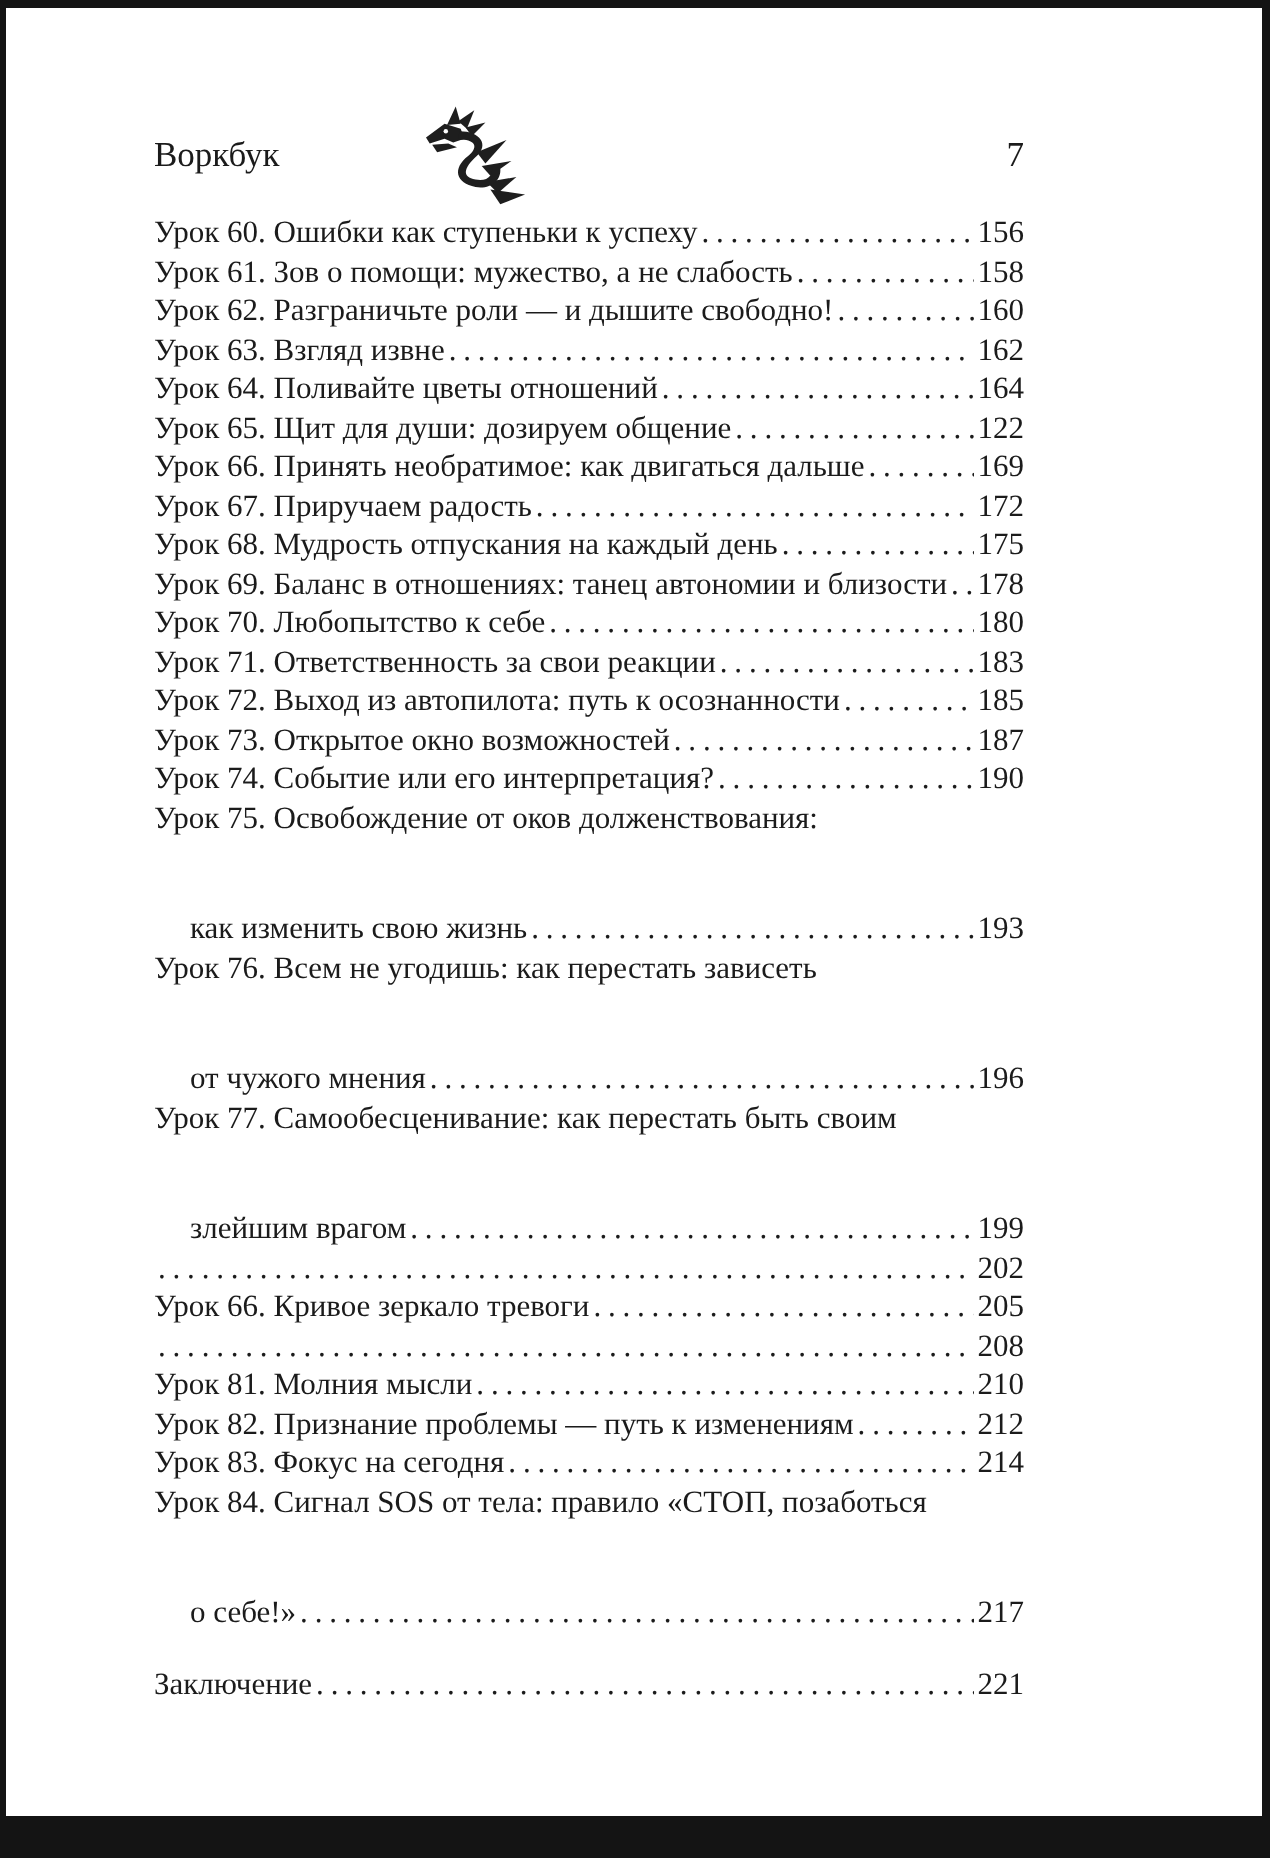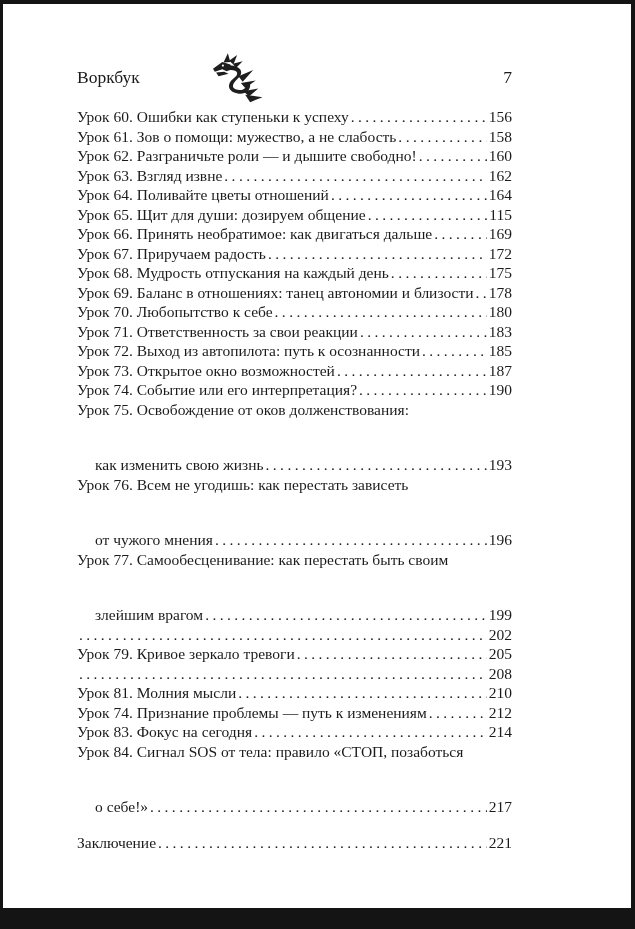"115" span.pg { text: 115 -> 122 }
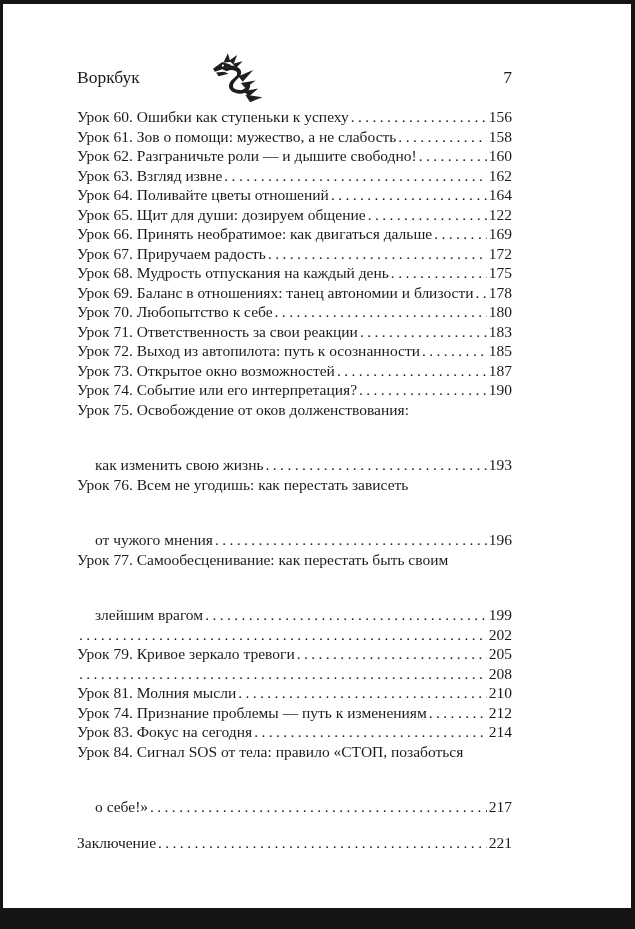"Урок 79. Кривое зеркало тревоги" span.toc-text { text: 79 -> 66 }
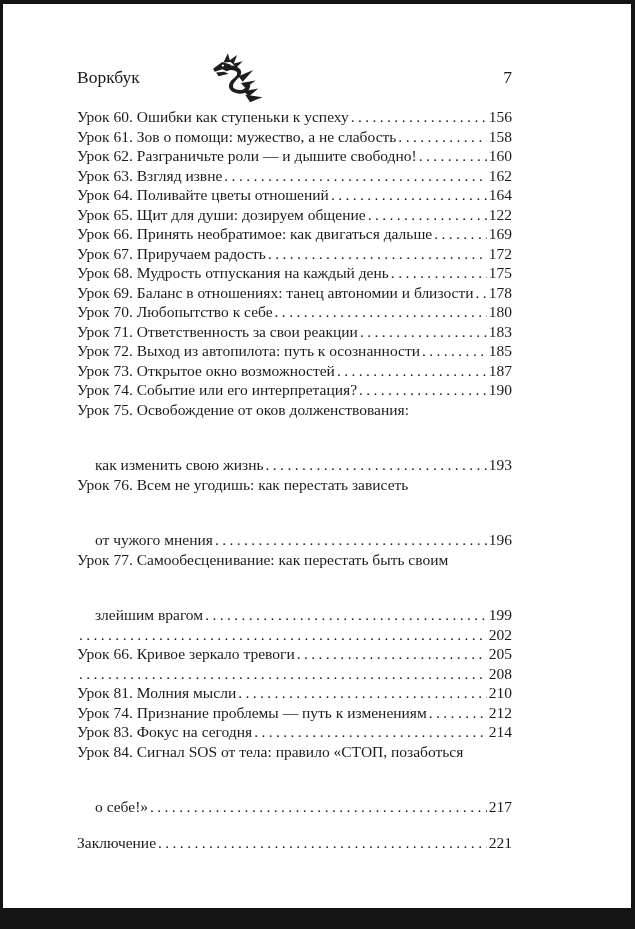"Урок 74. Признание проблемы —" span.toc-text { text: 74 -> 82 }
